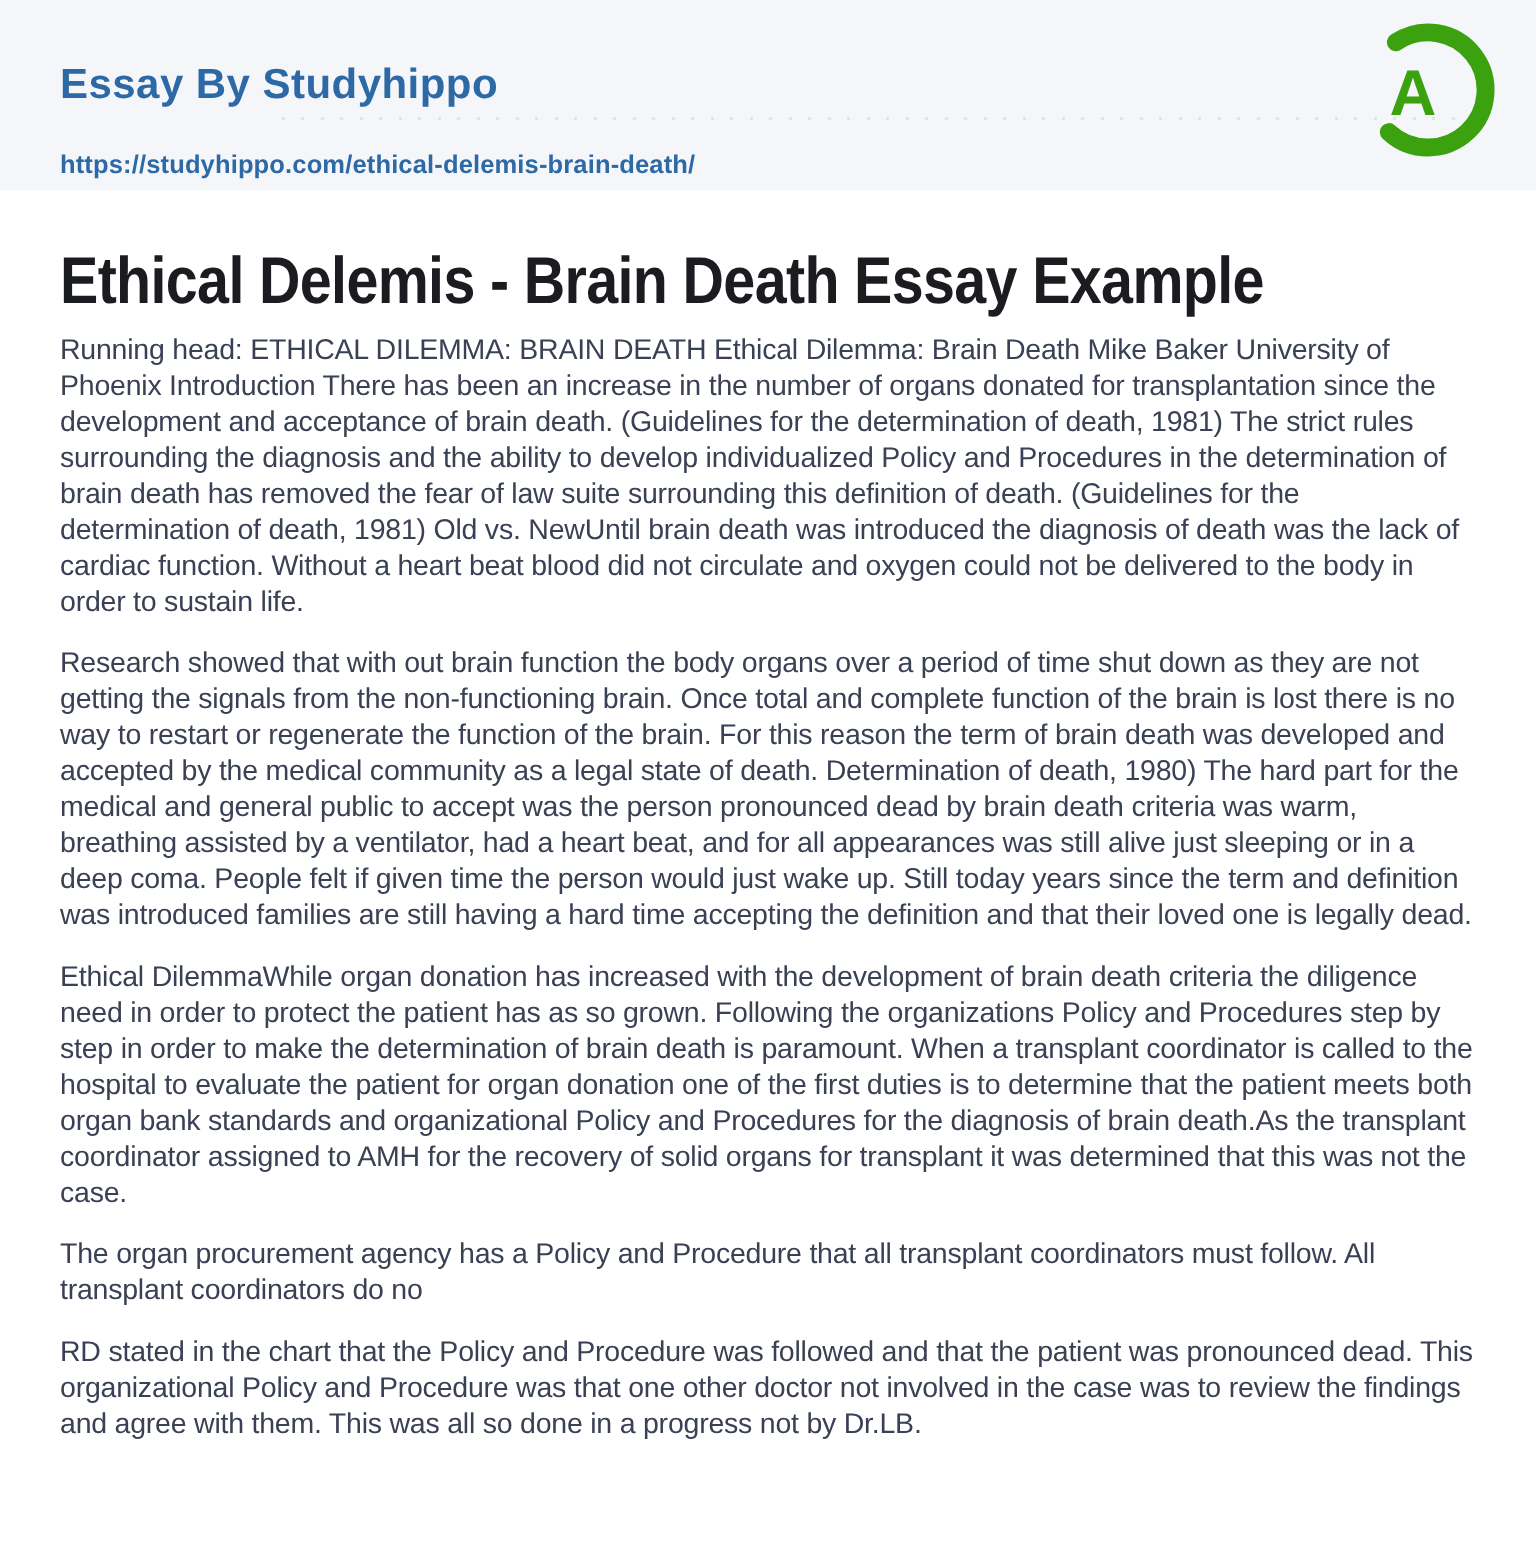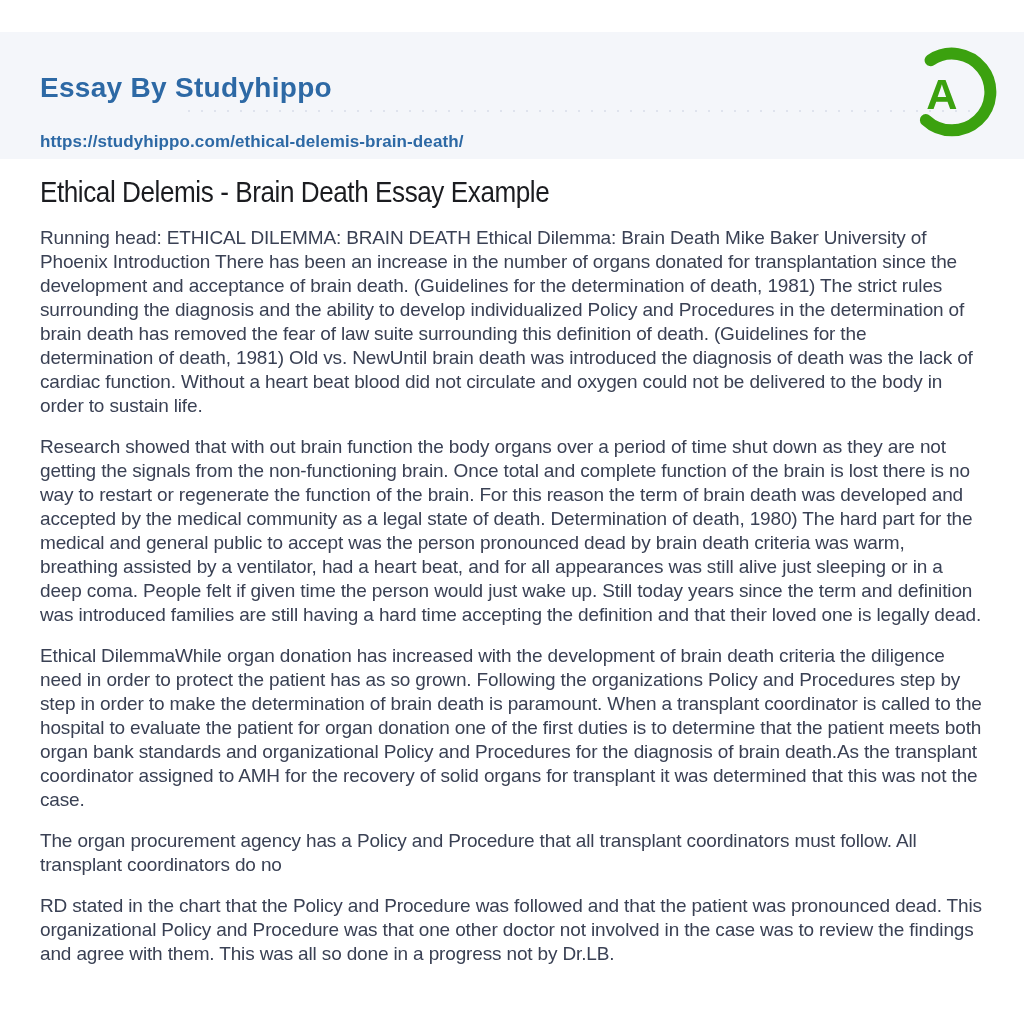"Essay By Studyhippo" .page-header { margin-top: 32px -> none }
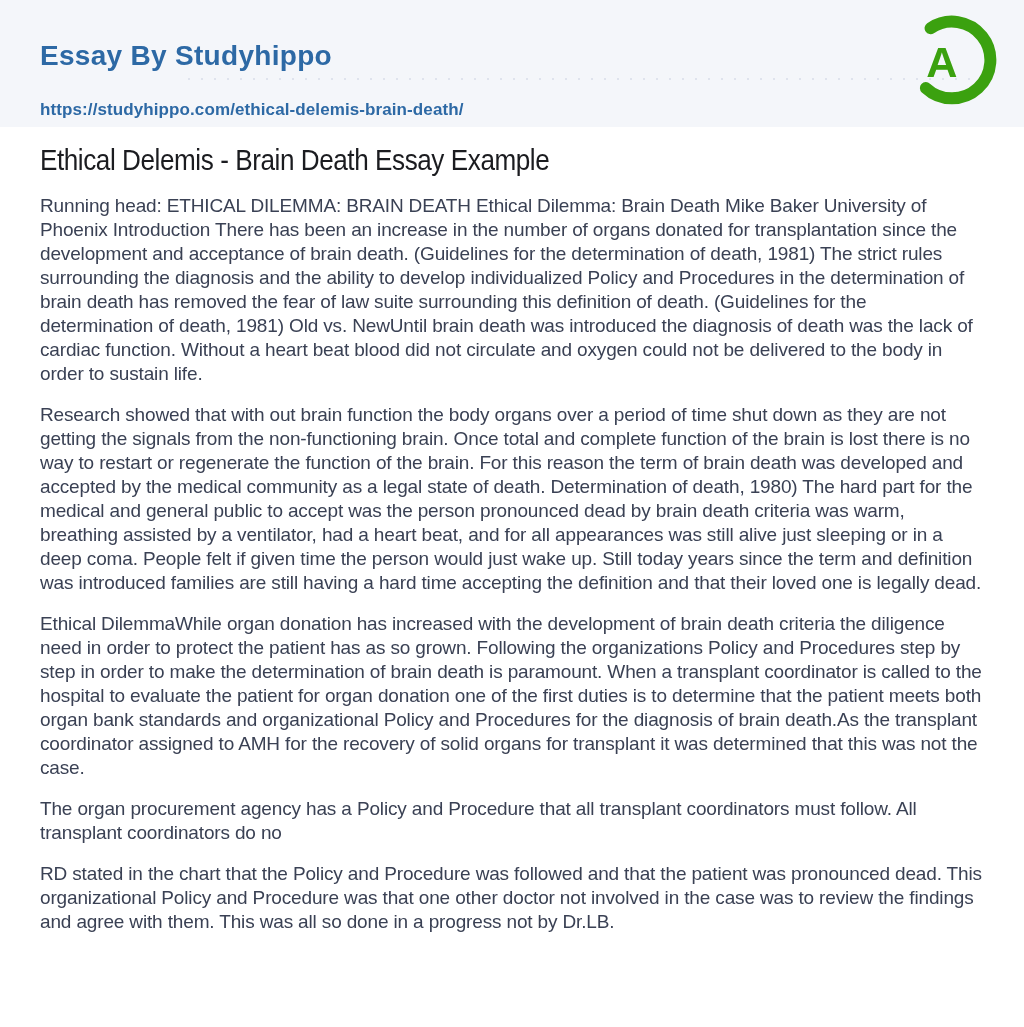"Ethical Delemis - Brain Death" .essay-title { font-size: 30px -> 44px; font-weight: normal -> bold; margin: 8px 0 9px 0 -> 36px 0 9px 0 }
